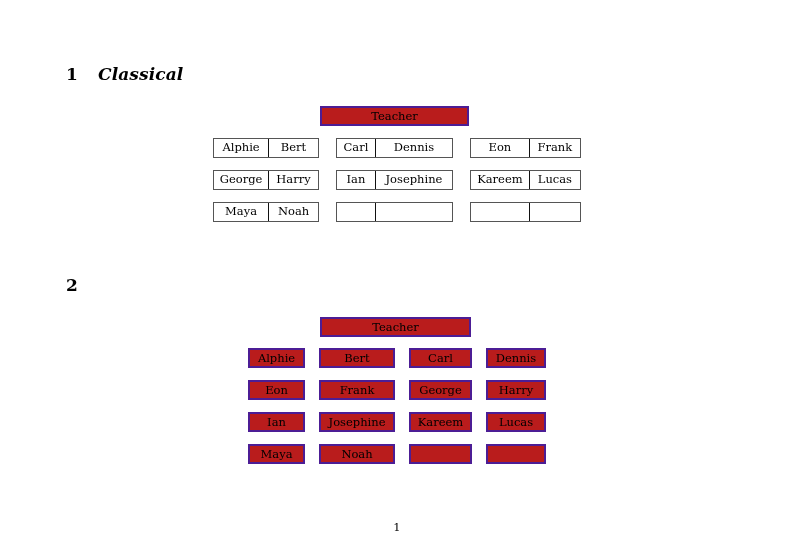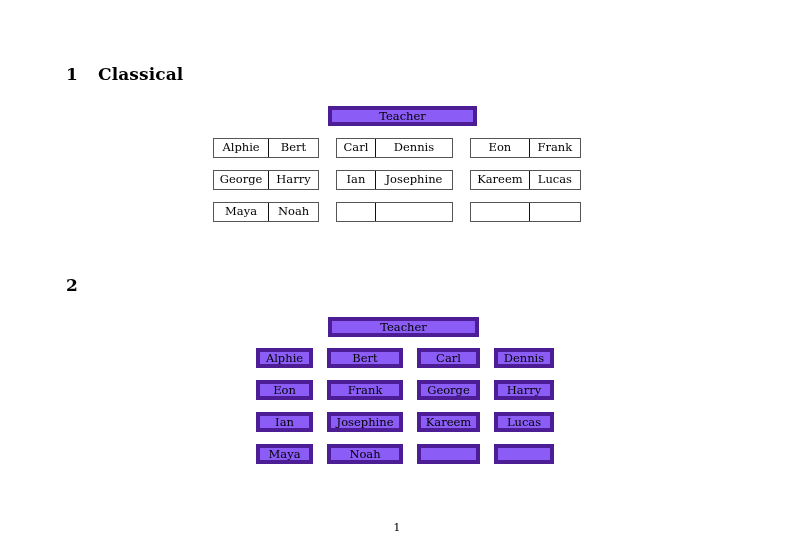"Classical" .section-heading .sec-title { font-style: none -> italic }
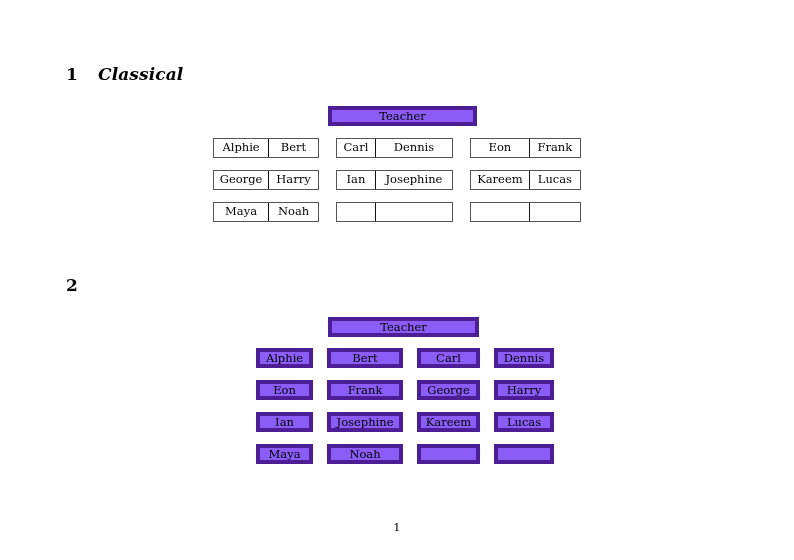"Teacher" .lbox { background: #8b5cf6 -> #b91c1c; border: 4px solid #4c1d95 -> 2px solid #4c1d95; margin-left: 8px -> none }
